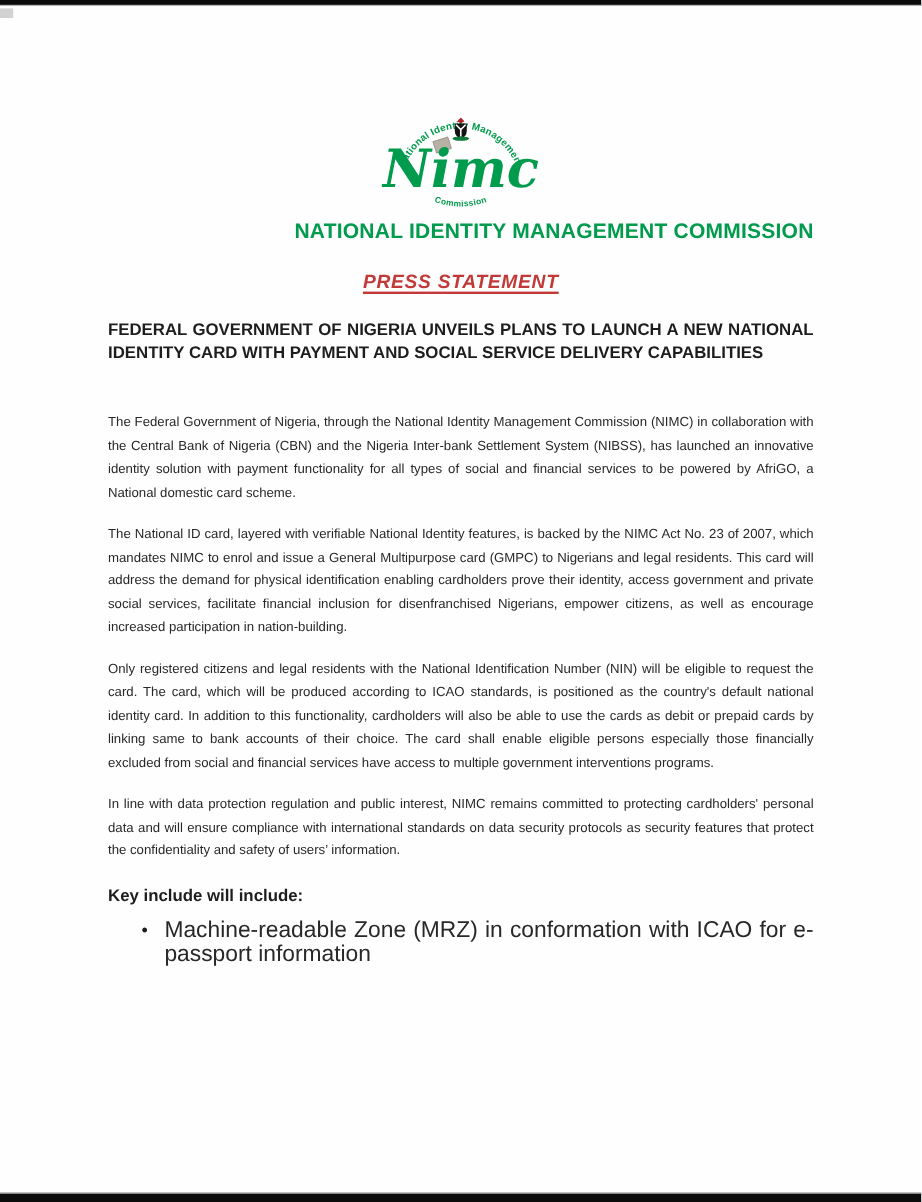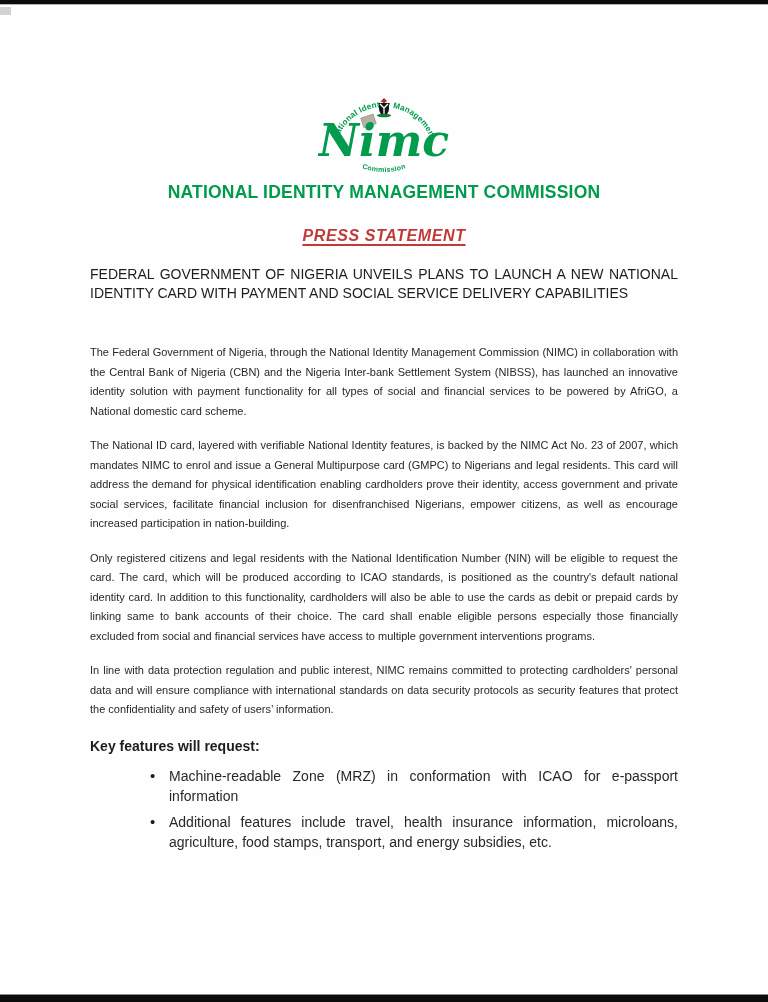"NATIONAL IDENTITY MANAGEMENT COMMISSION" .commission-name { text-align: none -> right }
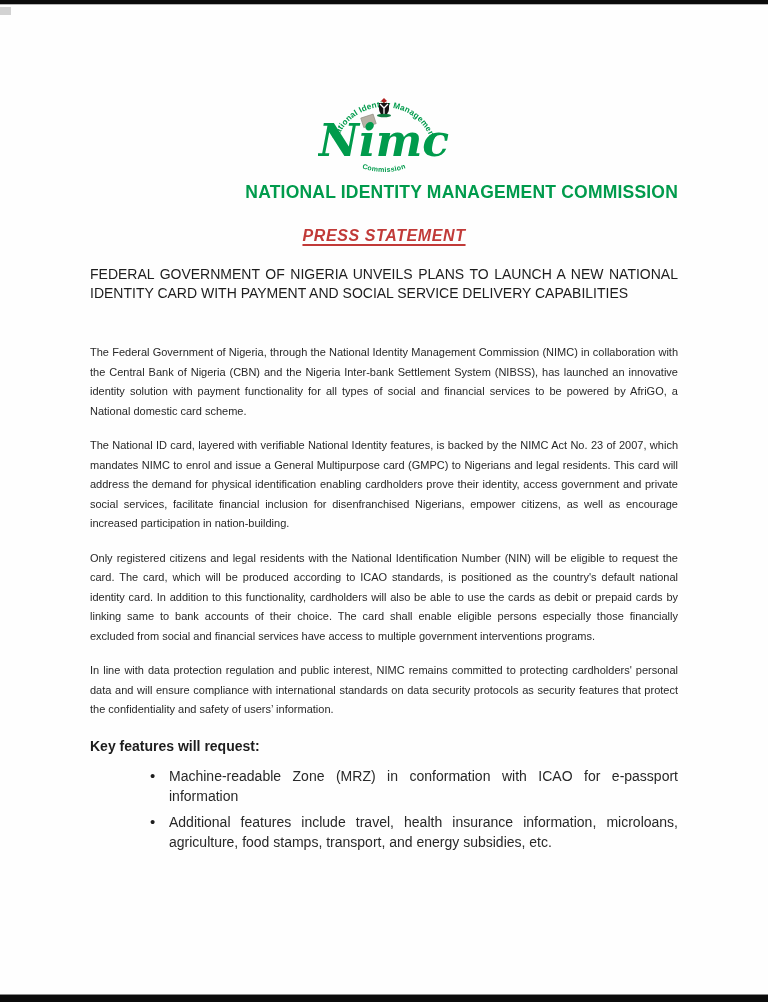"FEDERAL GOVERNMENT OF NIGERIA UNVEILS" .headline { font-weight: normal -> bold }
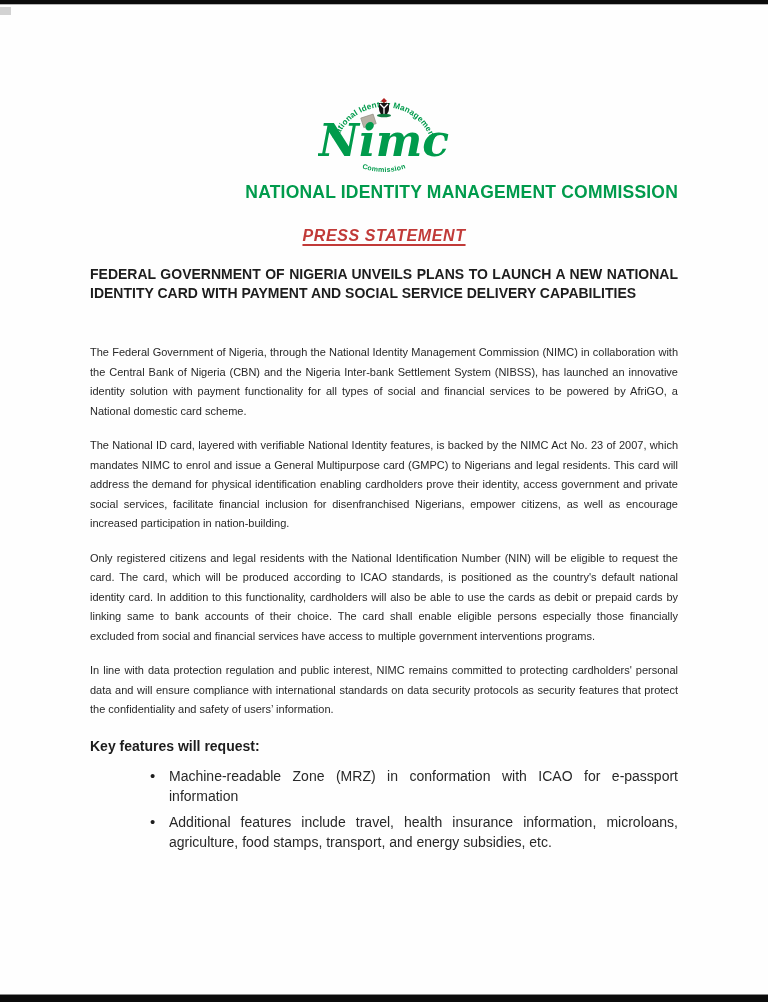"Key features will request:" div.key-features { text: features will request -> include will include }
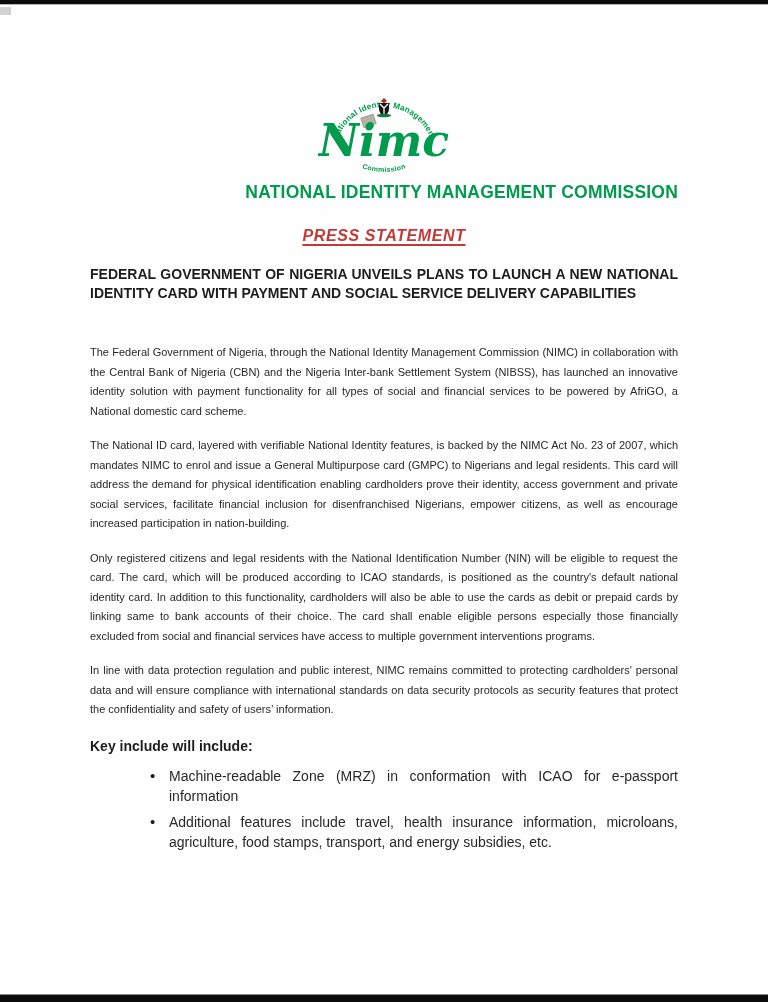"Machine-readable Zone (MRZ) in" .feature-list li { font-size: 14px -> 19px; margin-left: 32px -> none }
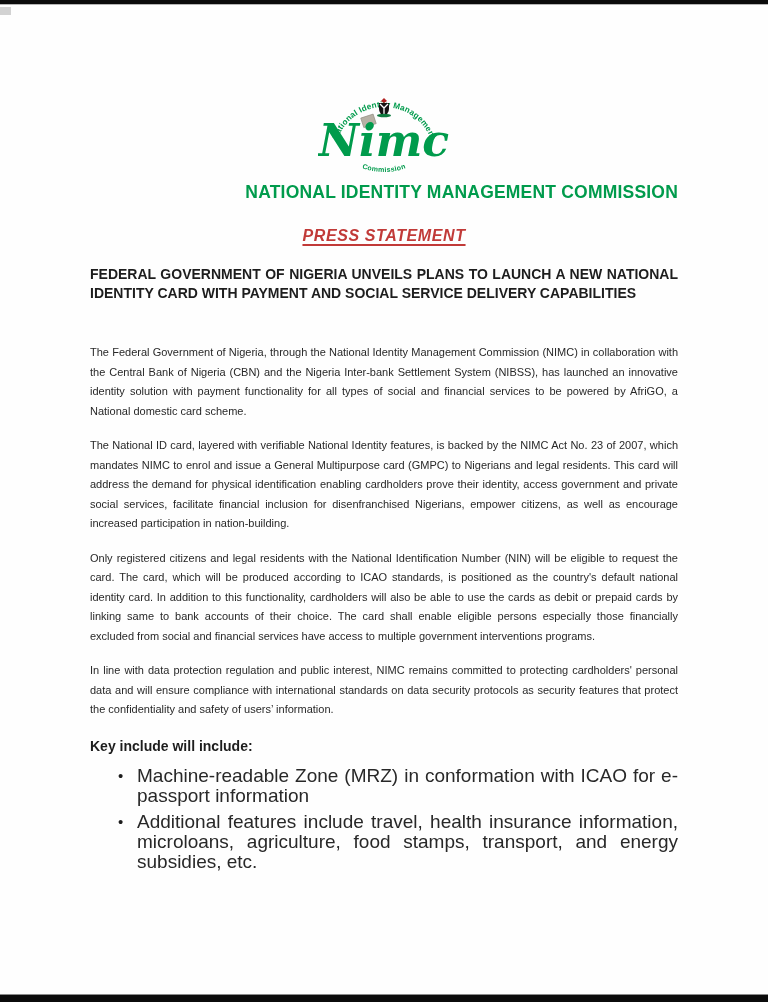"Additional features include travel," li { html: <li>Additional features include travel, health insurance information, microloans, agriculture, food stamps, transport, and energy subsidies, etc.</li> -> none }
